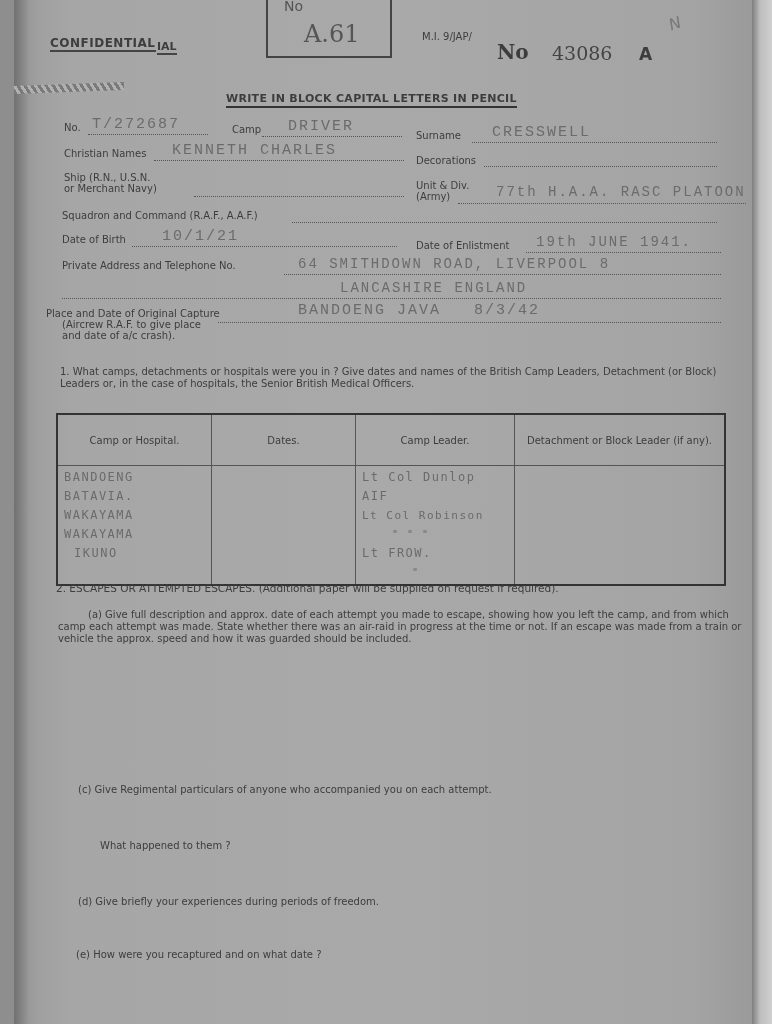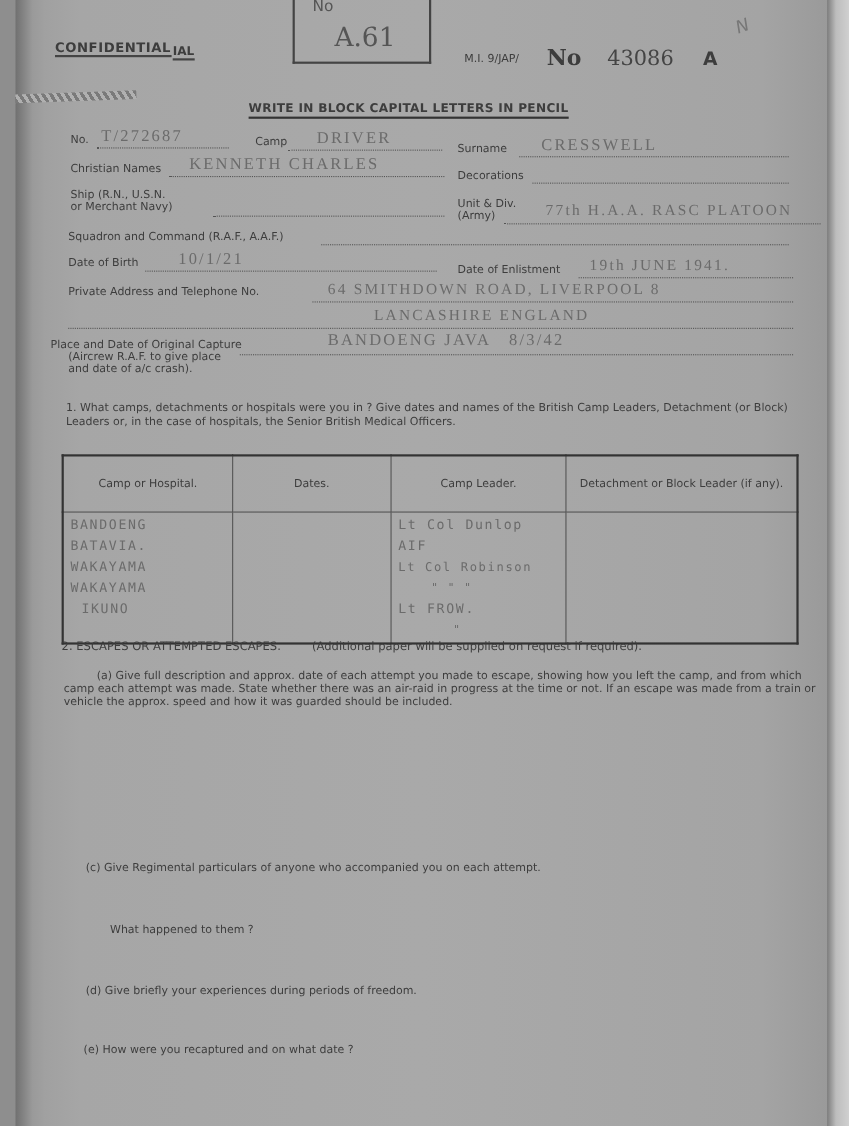"M.I. 9/JAP/" .mi9 { top: 48px -> 31px }
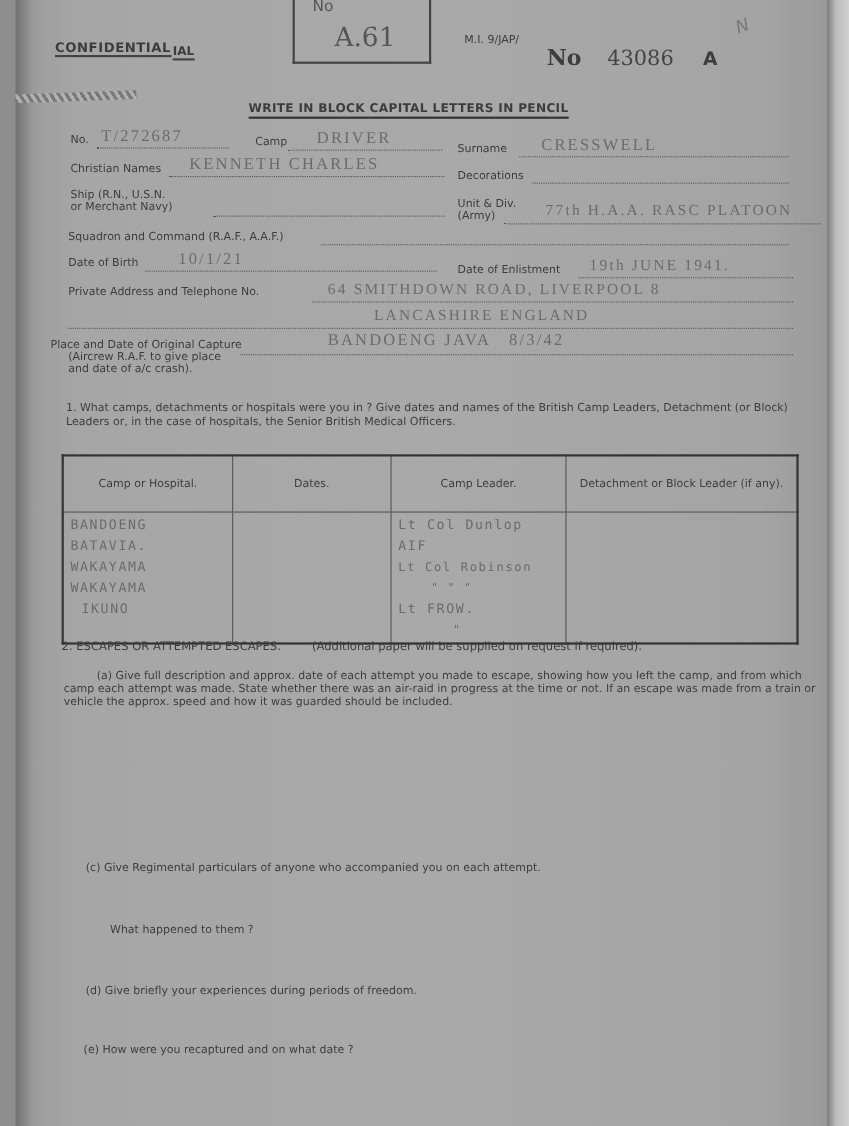"T/272687" .hand { font-family: Liberation Serif, serif -> Liberation Mono, monospace }
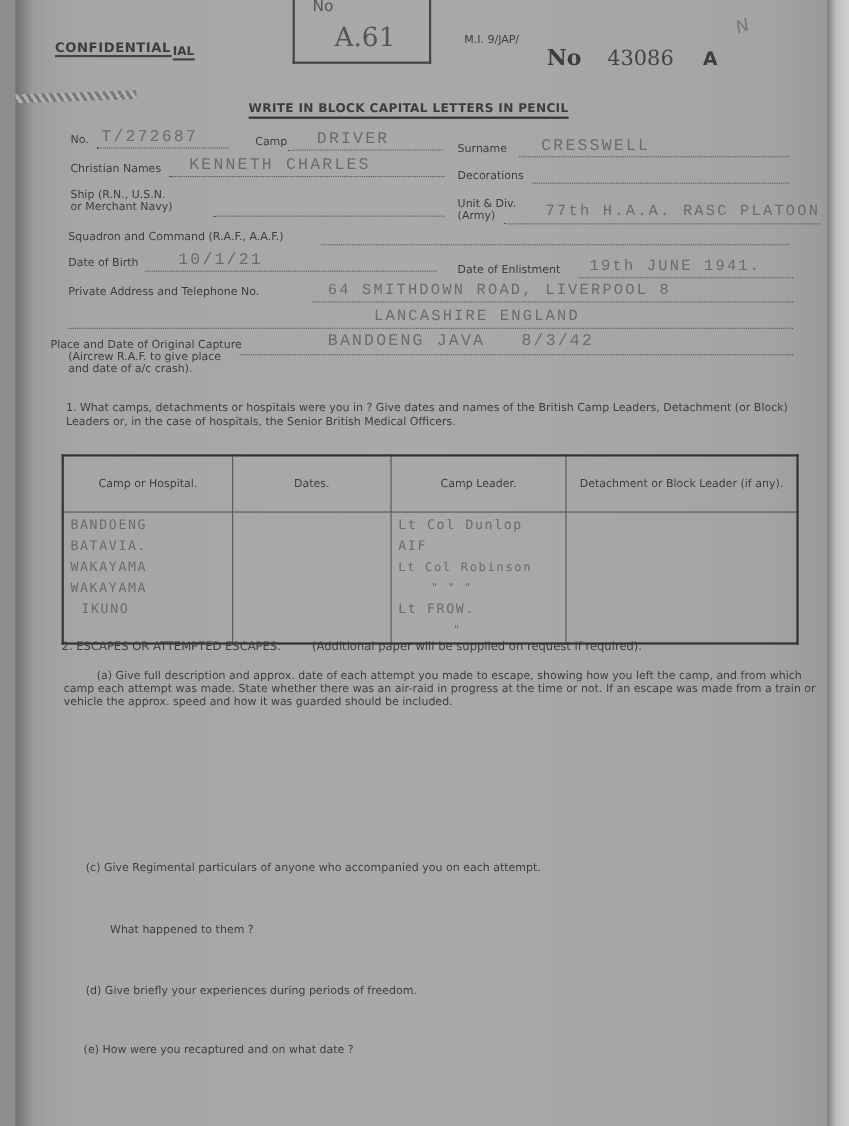"(Additional paper will be supplied" span { margin-left: 25px -> 0 }
